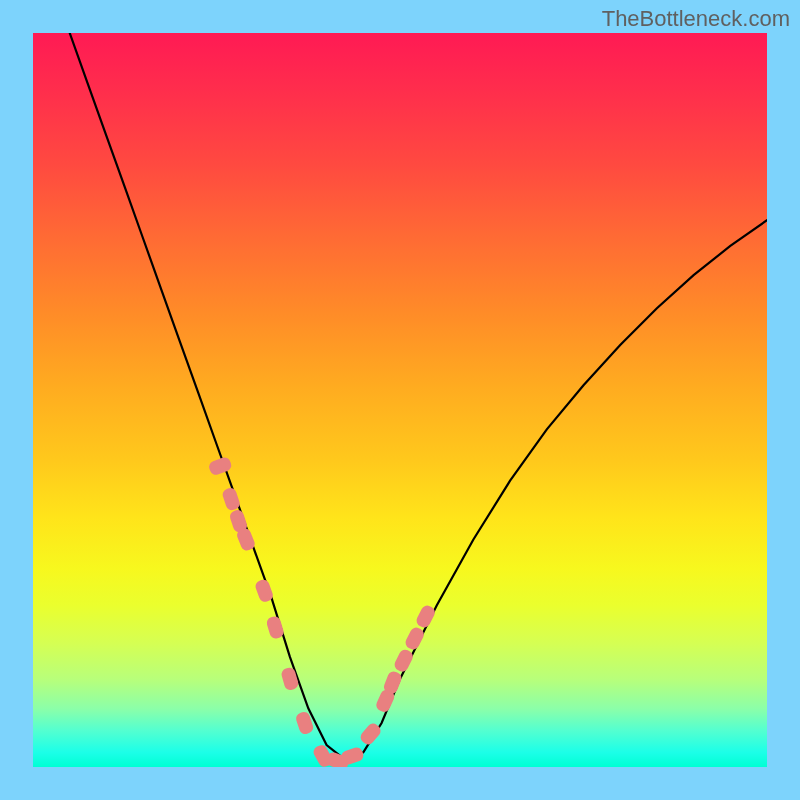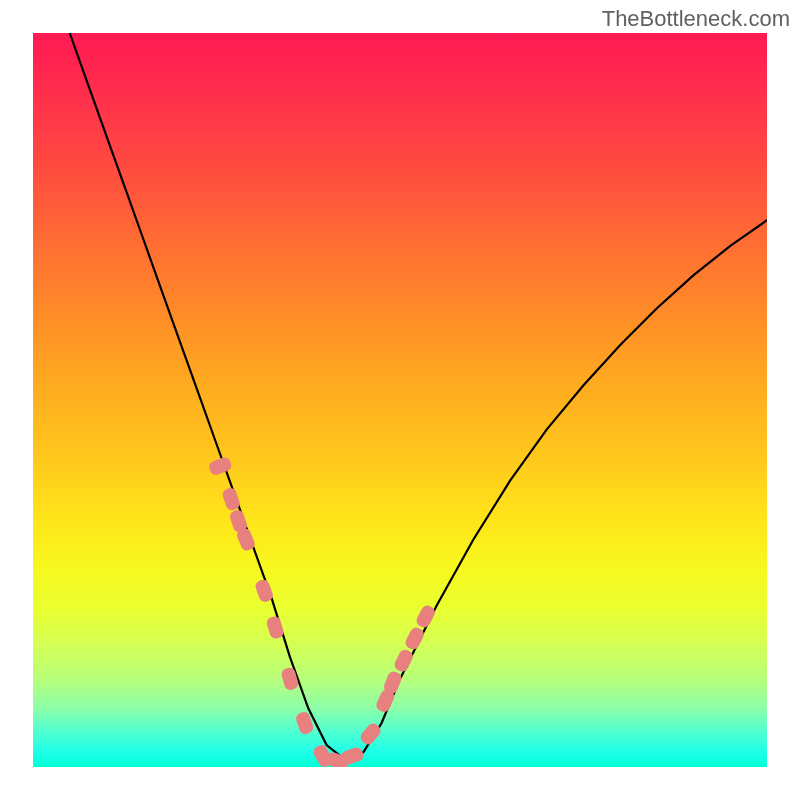"TheBottleneck.com" .outer { background: #ffffff -> #7dd3fc }
